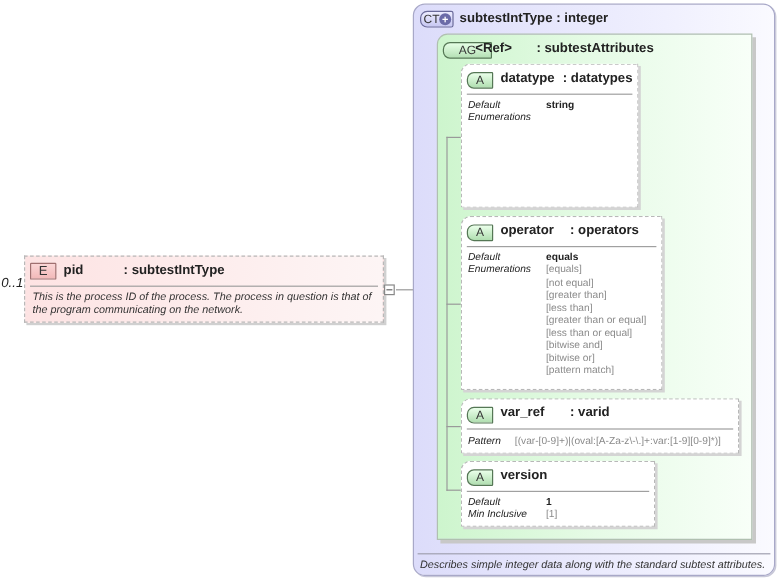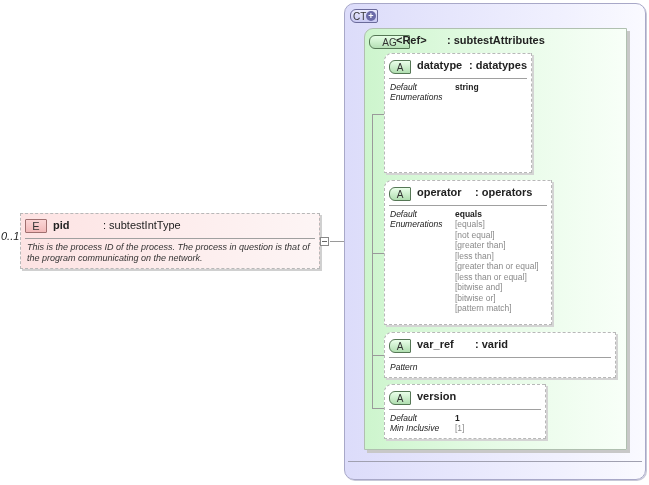"subtestIntType : integer" div.ct-title { html: none -> <div>subtestIntType : integer</div> }
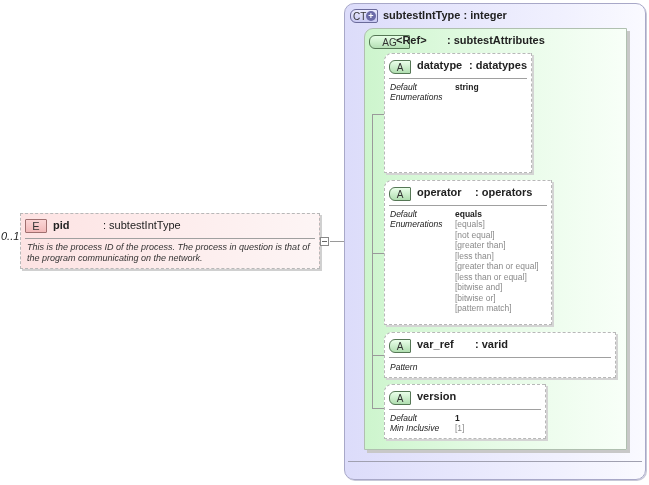": subtestIntType" .elem-type { font-weight: normal -> bold }
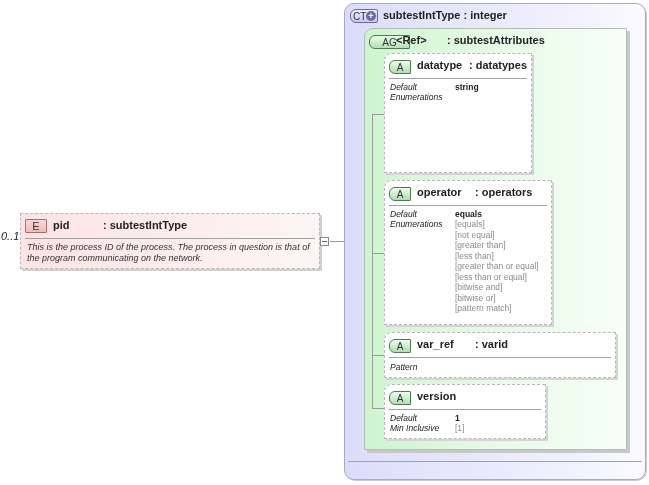"[(var-[0-9]+)|(oval:[A-Za-z\-\.]+:var:[1" div.abs { html: none -> <div>[(var-[0-9]+)|(oval:[A-Za-z\-\.]+:var:[1-9][0-9]*)]</div> }
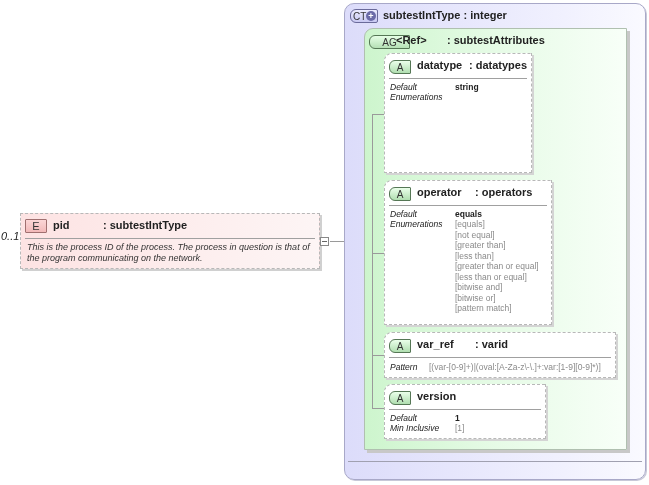"Describes simple integer data along" div.ct-doc { html: none -> <div>Describes simple integer data along with the standard subtest attributes.</div> }
